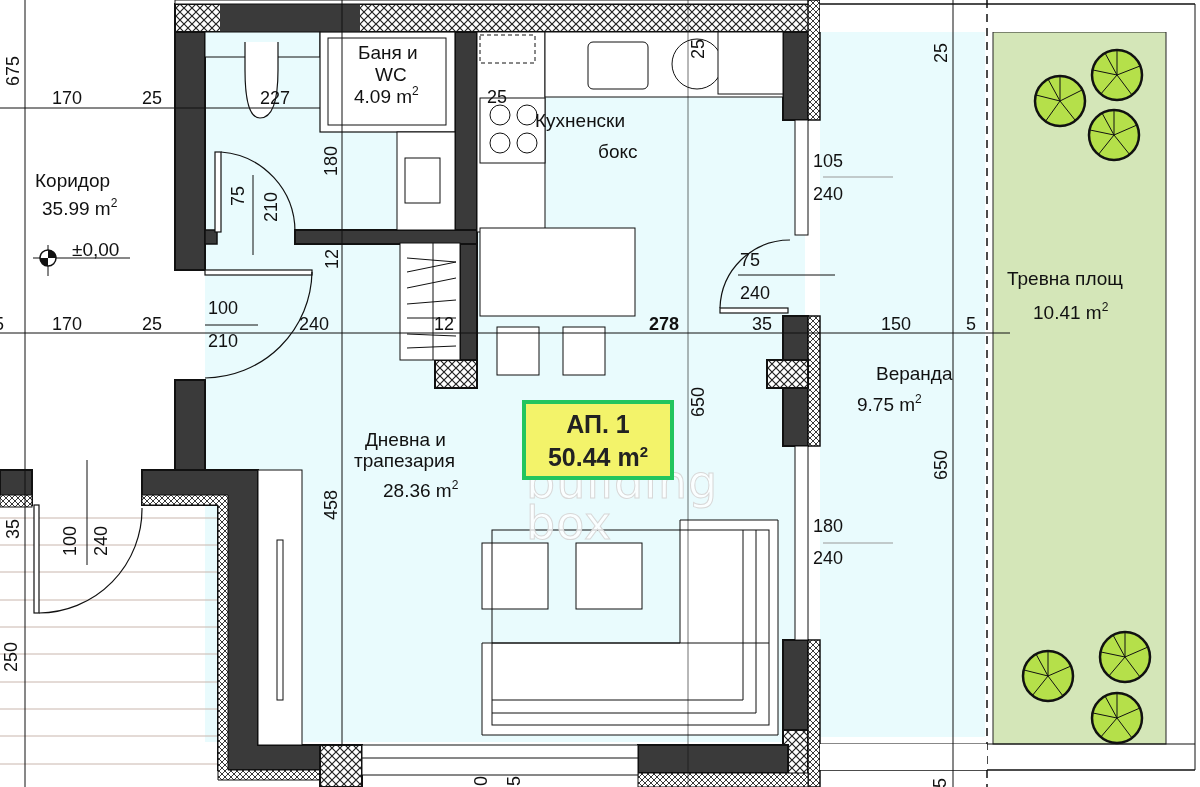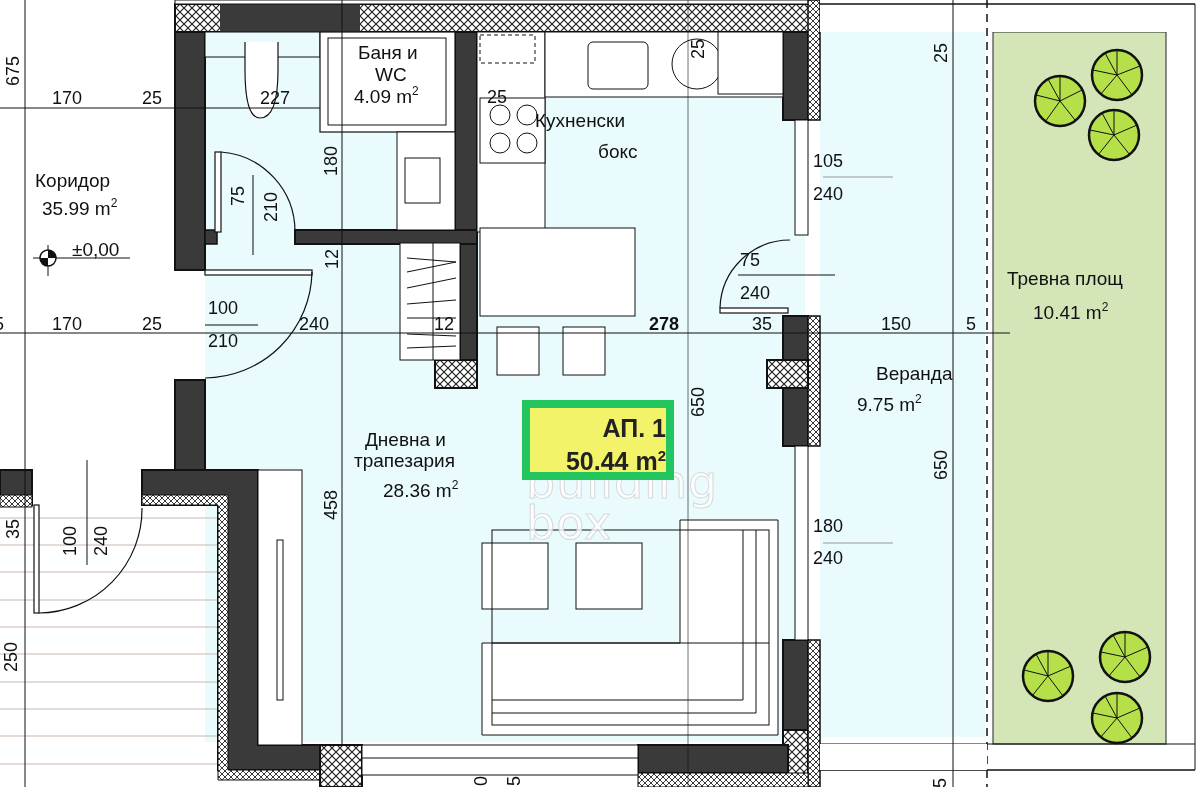"АП. 1" .badge { border: 8px solid #22c55e -> 4px solid #22c55e; text-align: right -> center }
